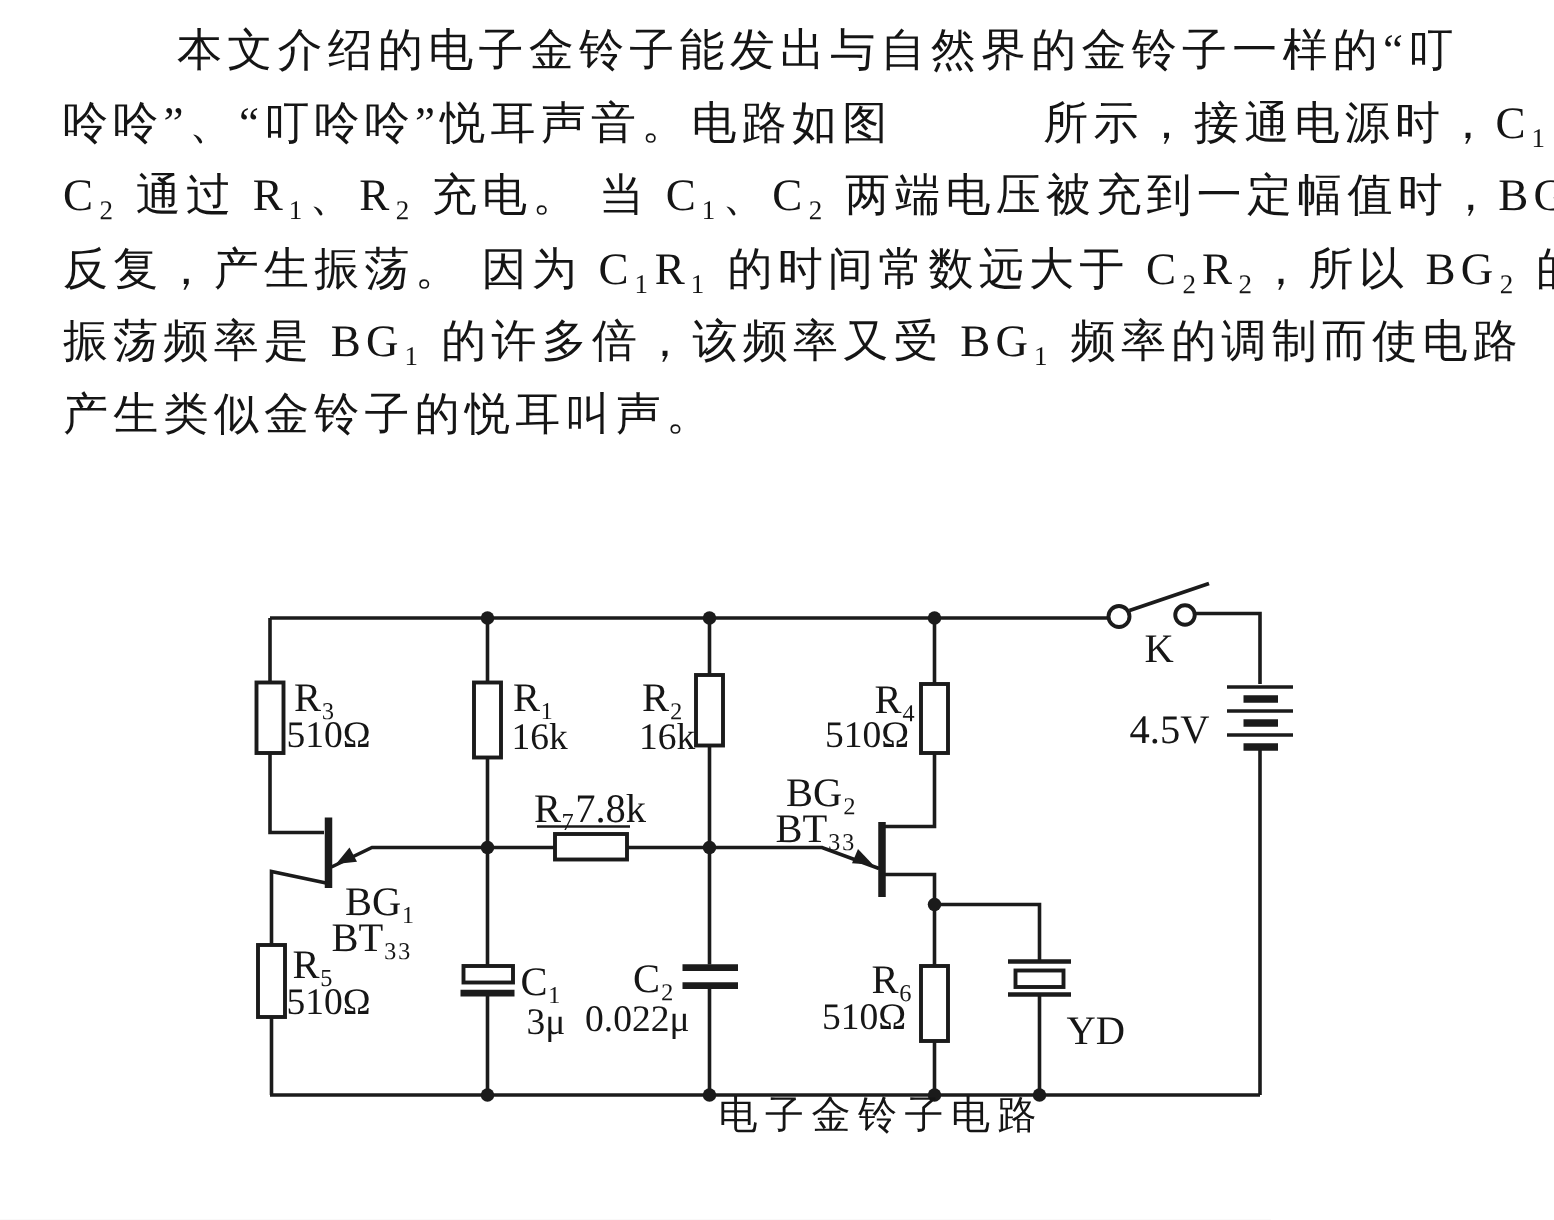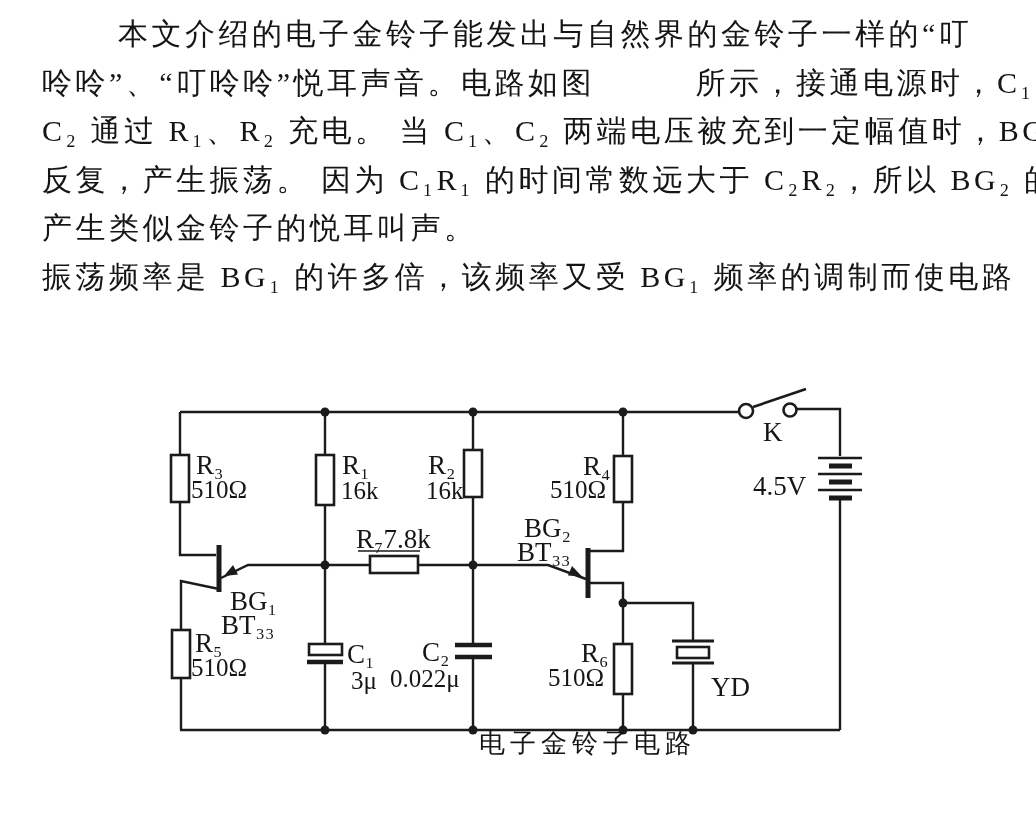"产生类似金铃子的悦耳叫声。" div.line { order: before "振荡频率是 BG₁ 的许多倍，该频率又受 BG₁ 频率的调制而使电路" -> after "振荡频率是 BG₁ 的许多倍，该频率又受 BG₁ 频率的调制而使电路" }
